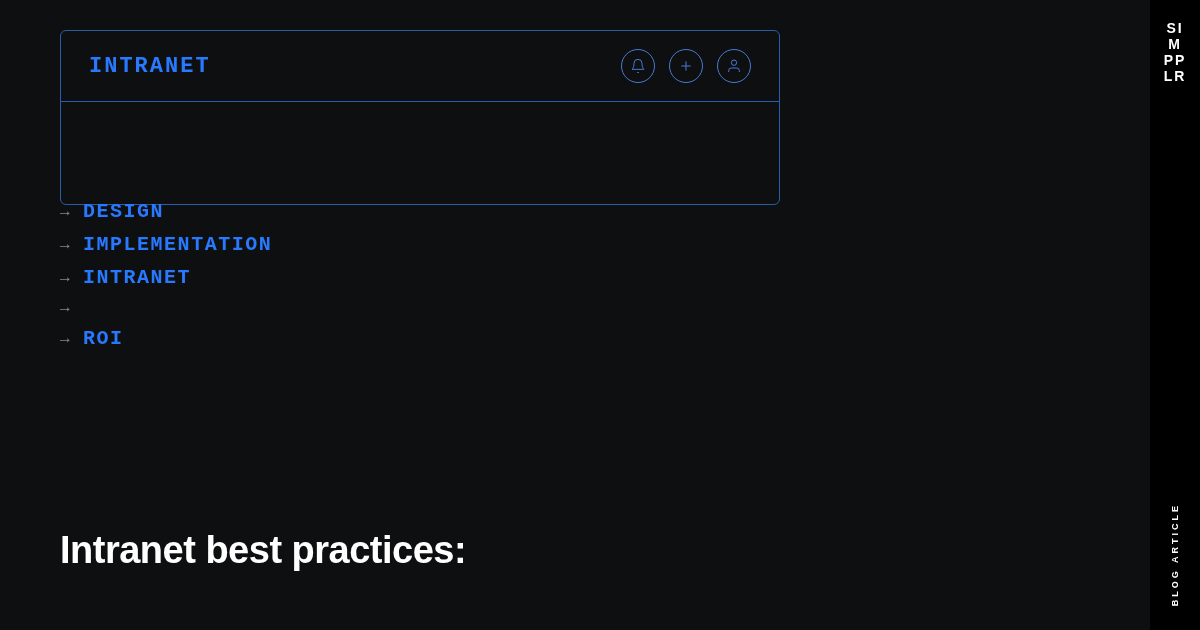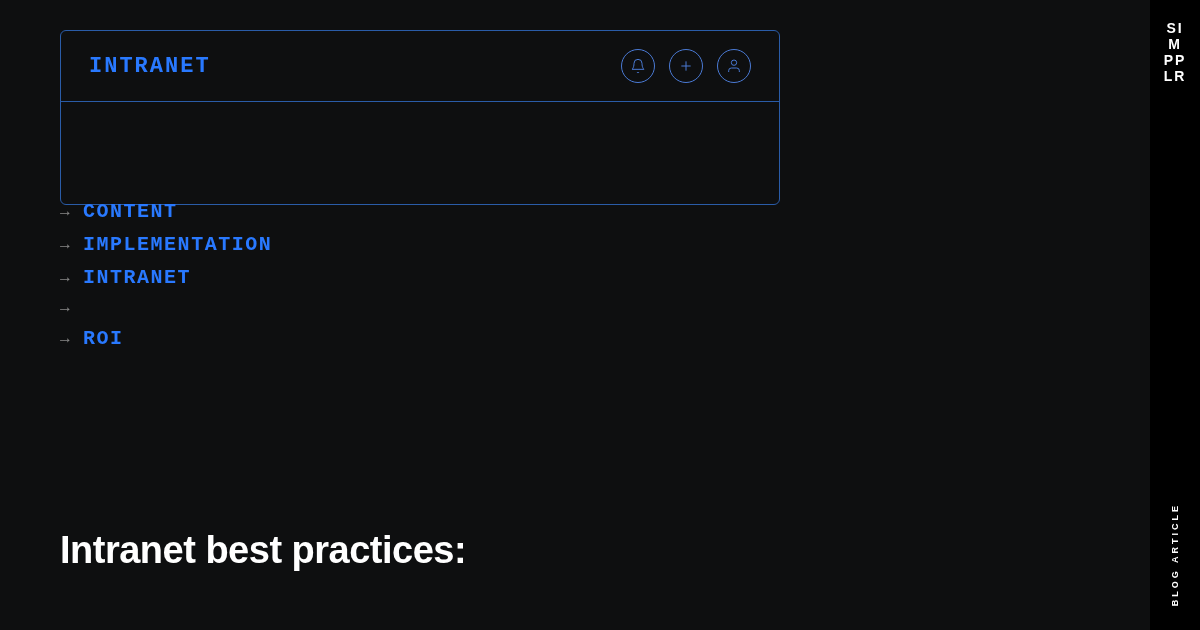"CONTENT" span { text: CONTENT -> DESIGN }
